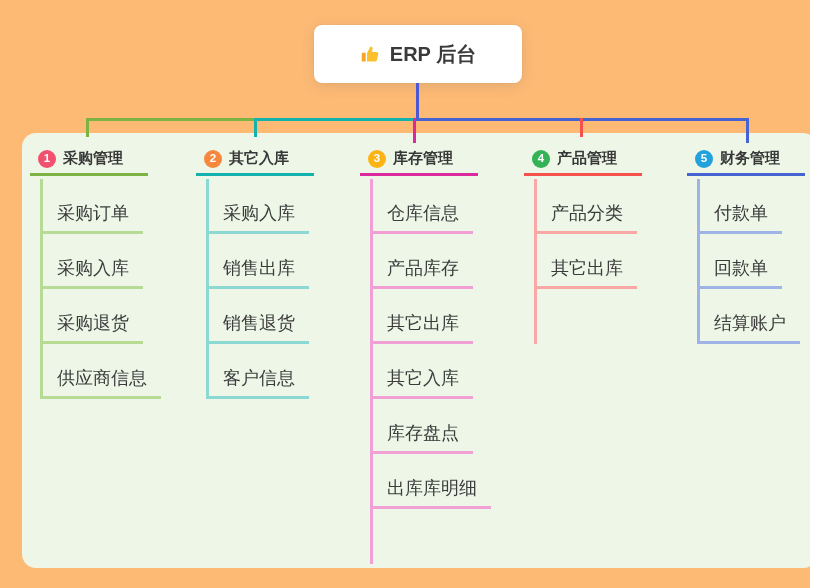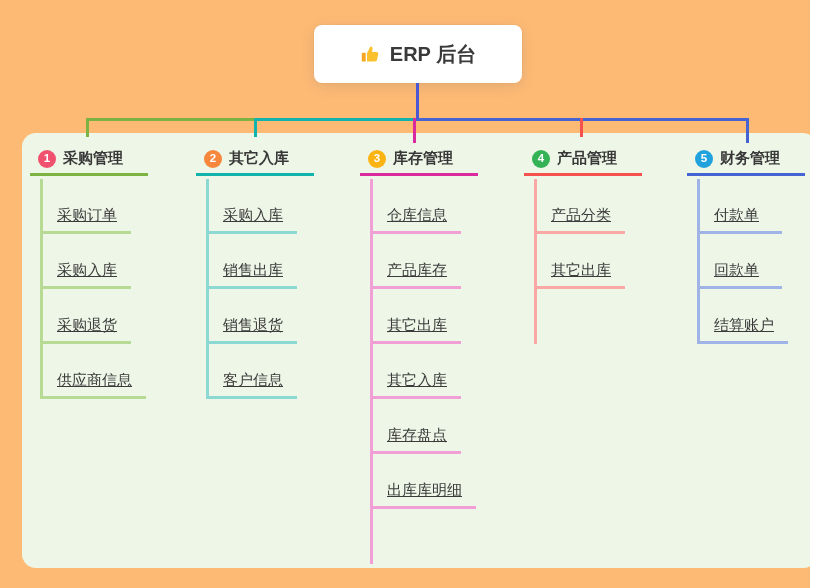"采购订单" .child { font-size: 15px -> 18px; text-decoration: underline -> none }
